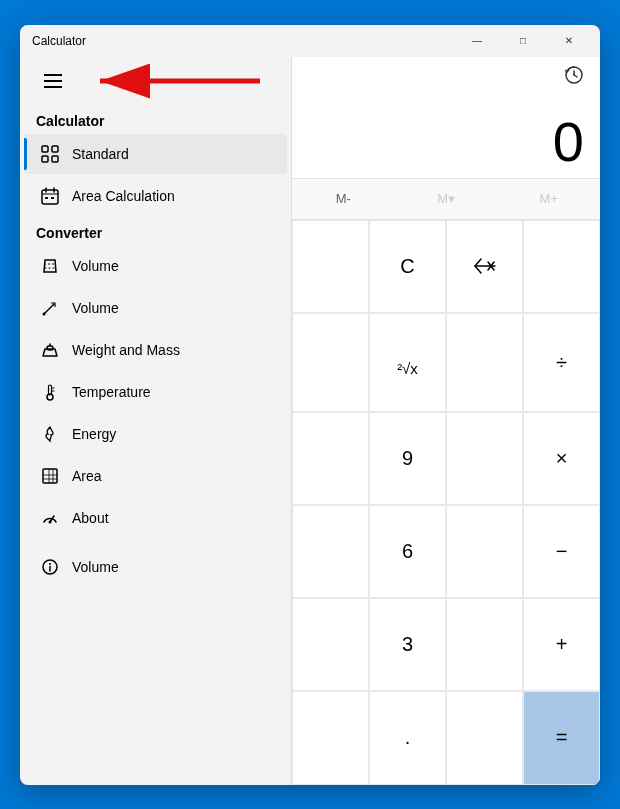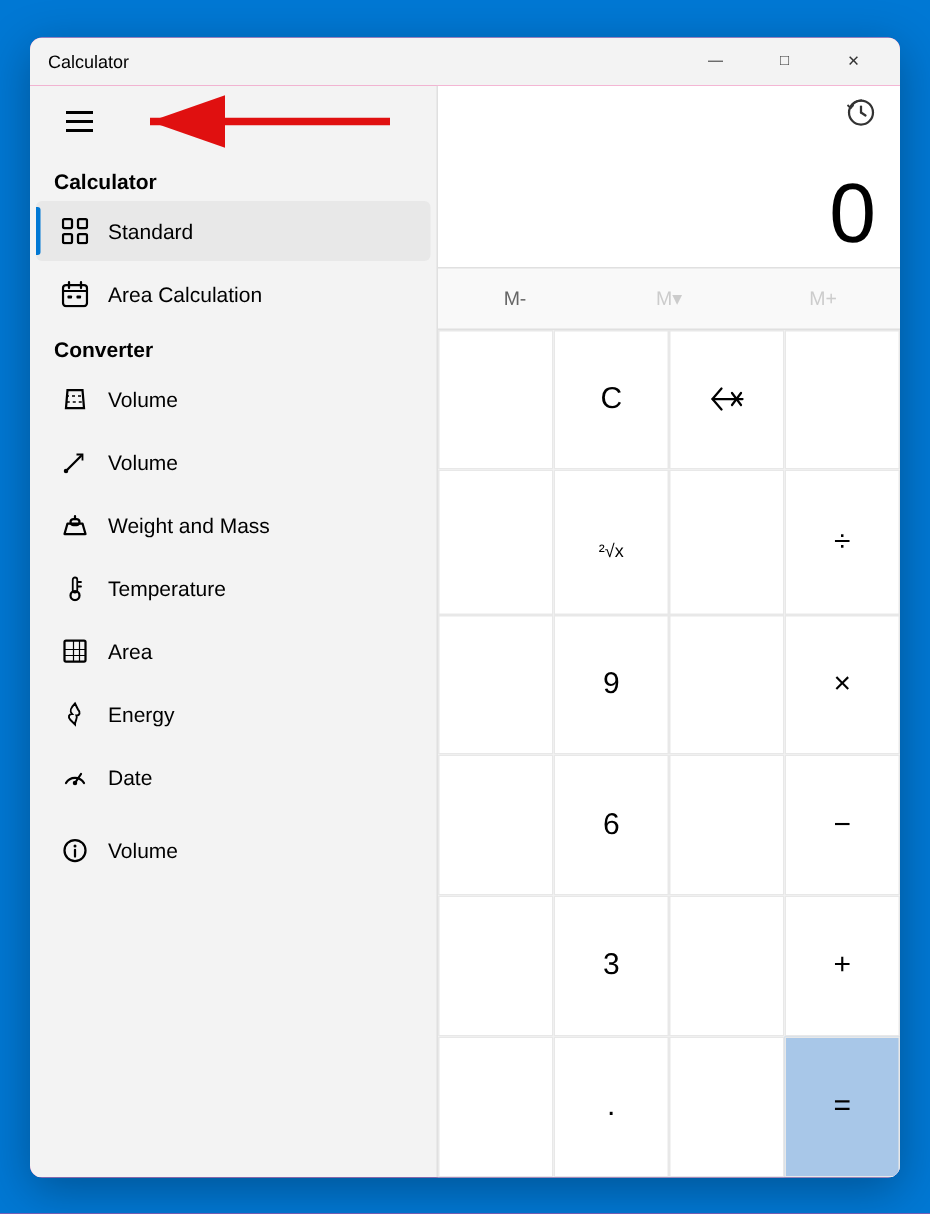"²√x" span { font-size: 12px -> 15px }
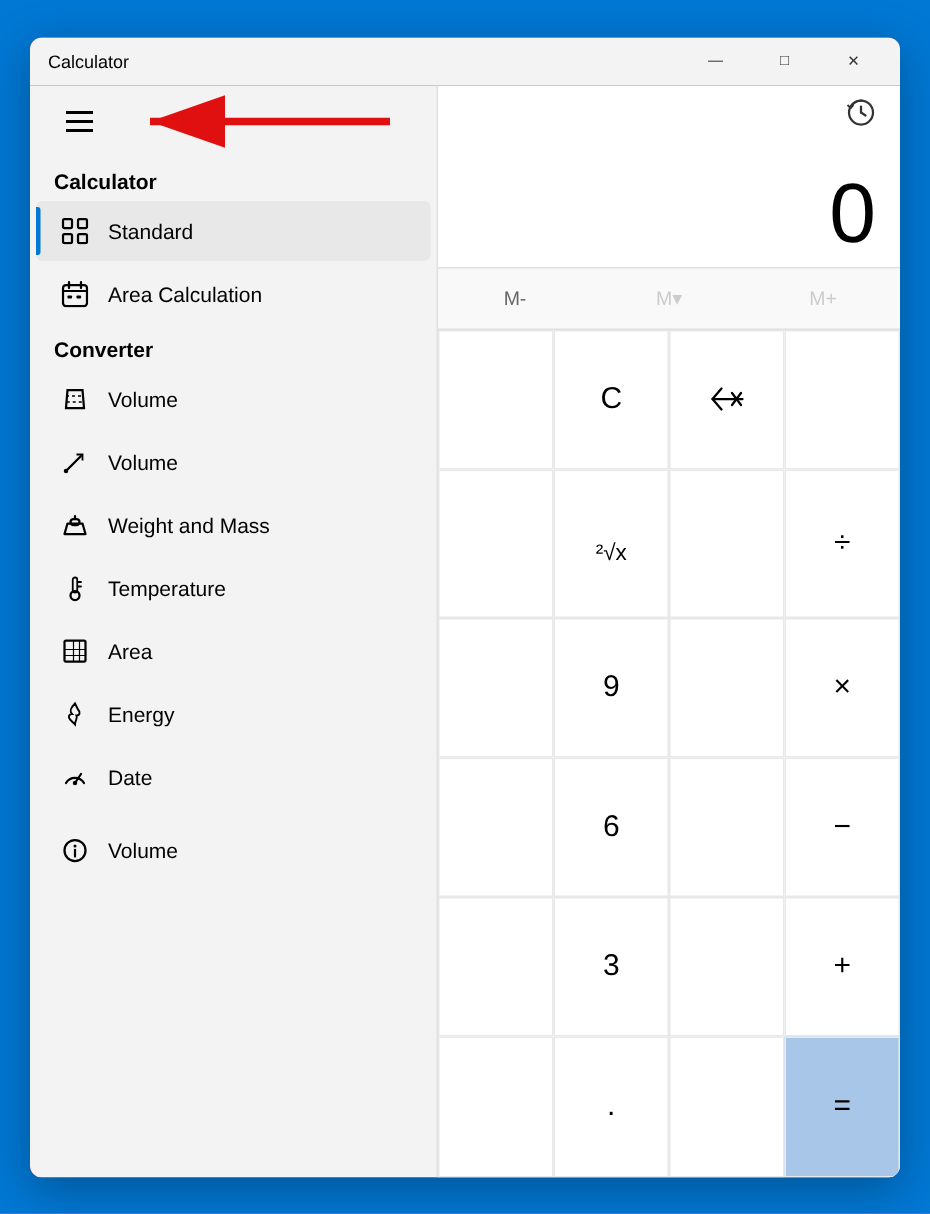"Area" div.nav-item { order: before "Energy" -> after "Energy" }
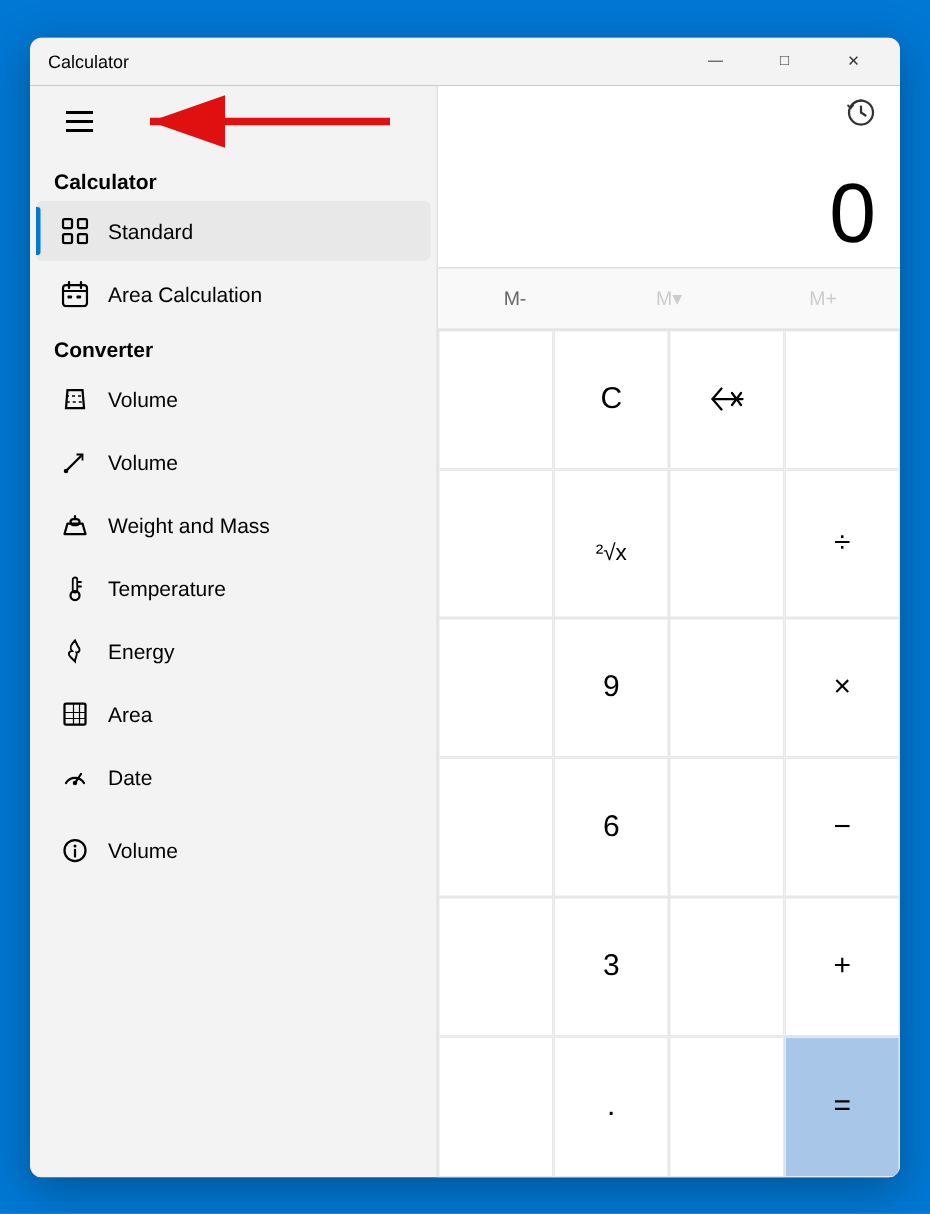"Date" span { text: Date -> About }
